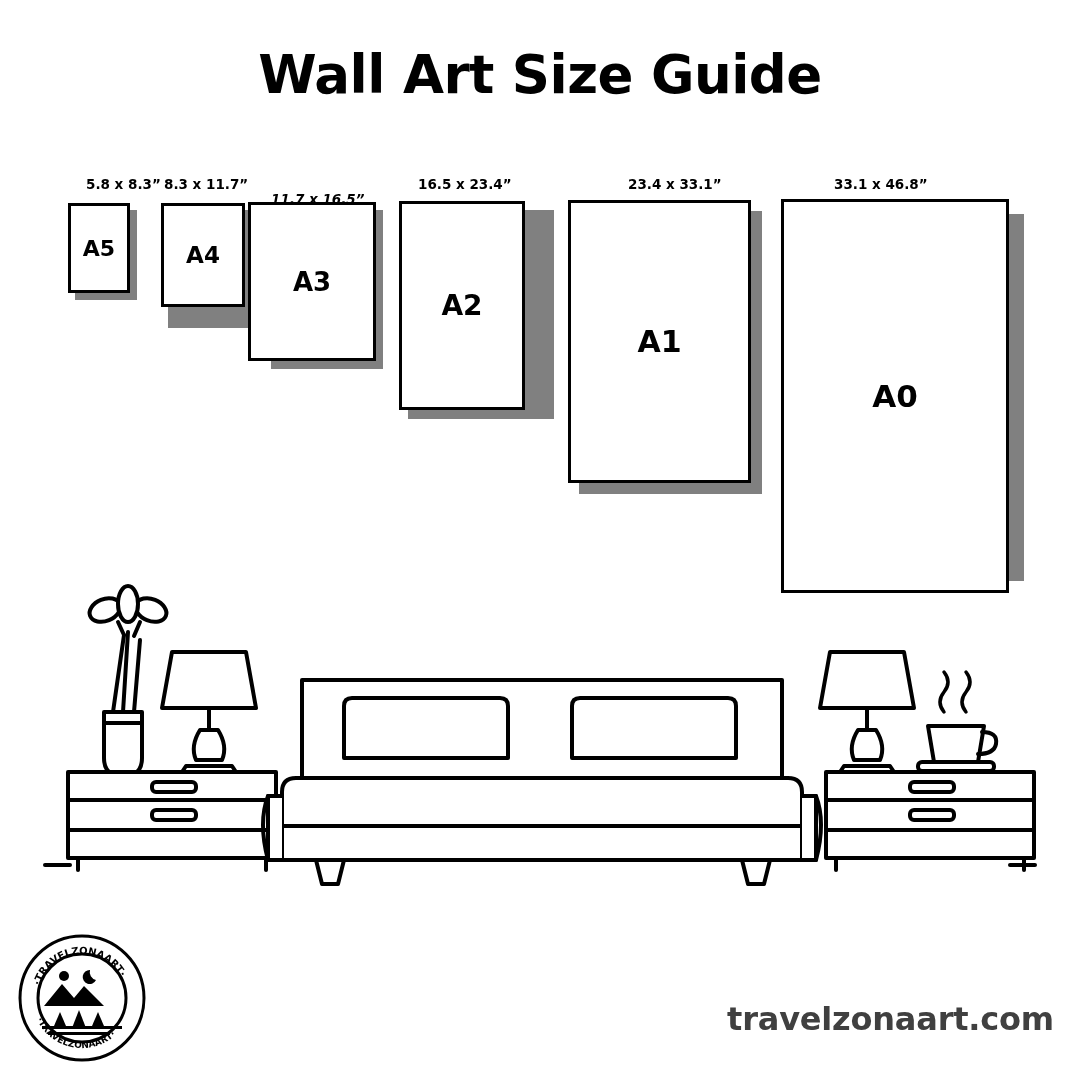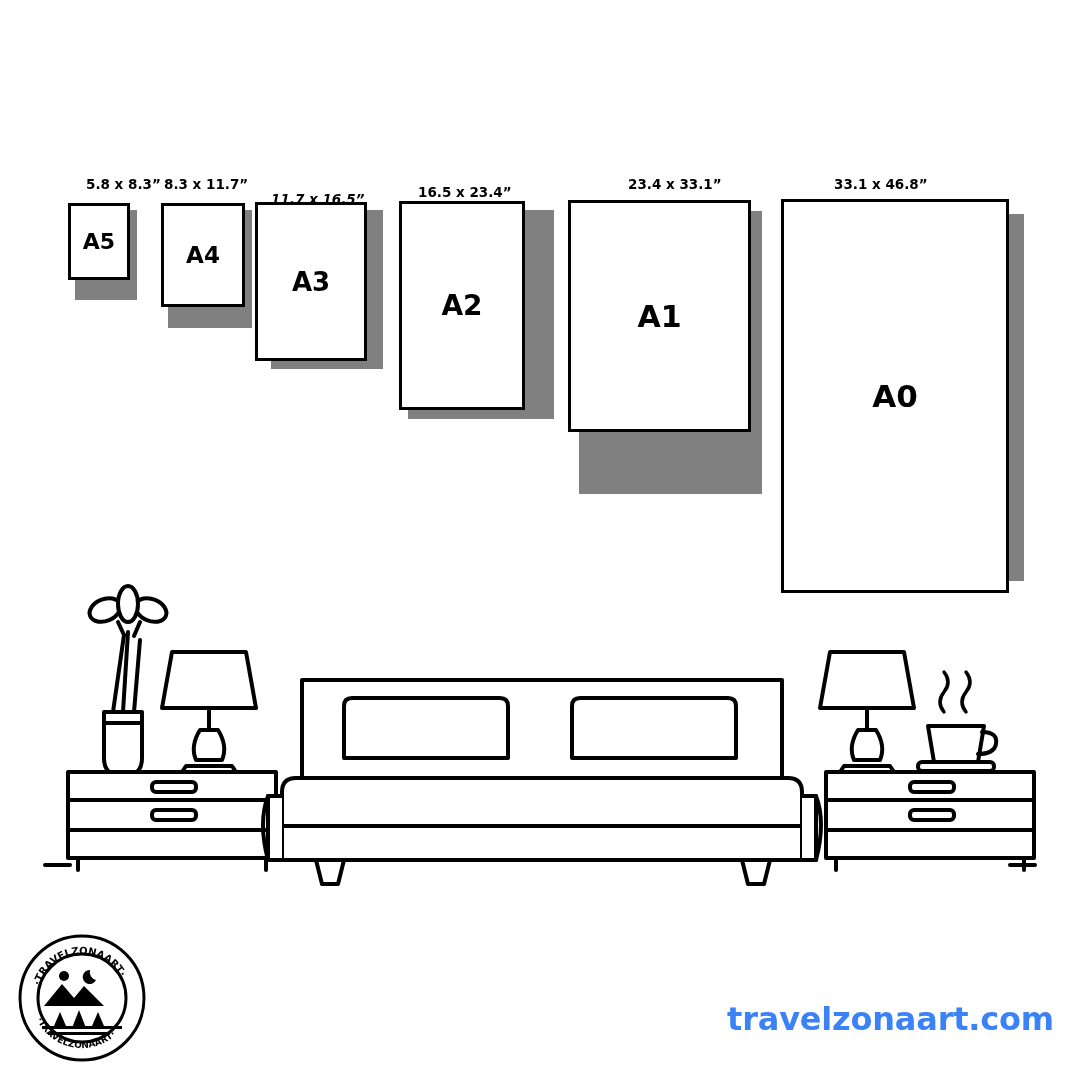"Wall Art Size Guide" div { html: none -> <div>Wall Art Size Guide</div> }
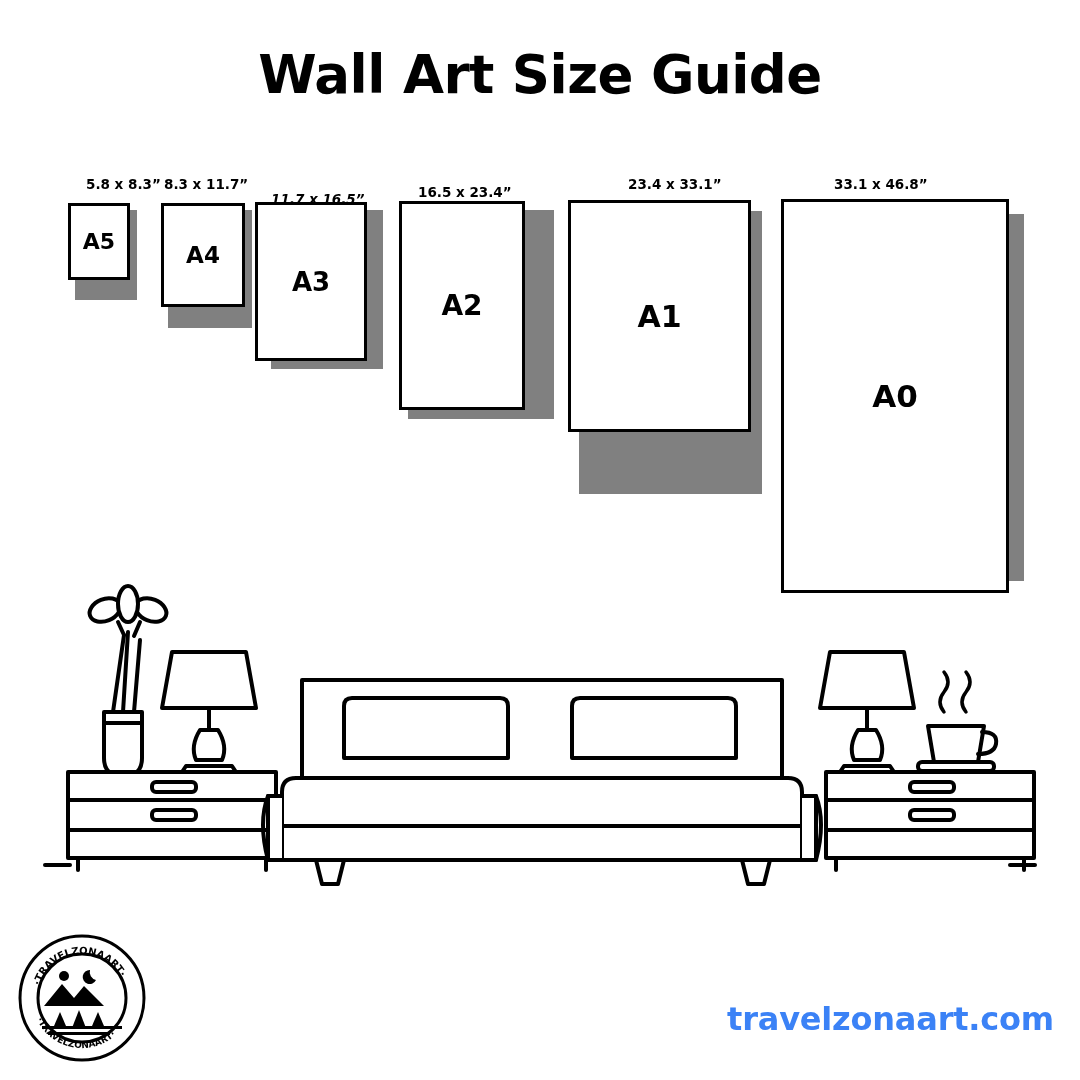"16.5 x 23.4”" div.frame-dim { margin-top: 8px -> none }
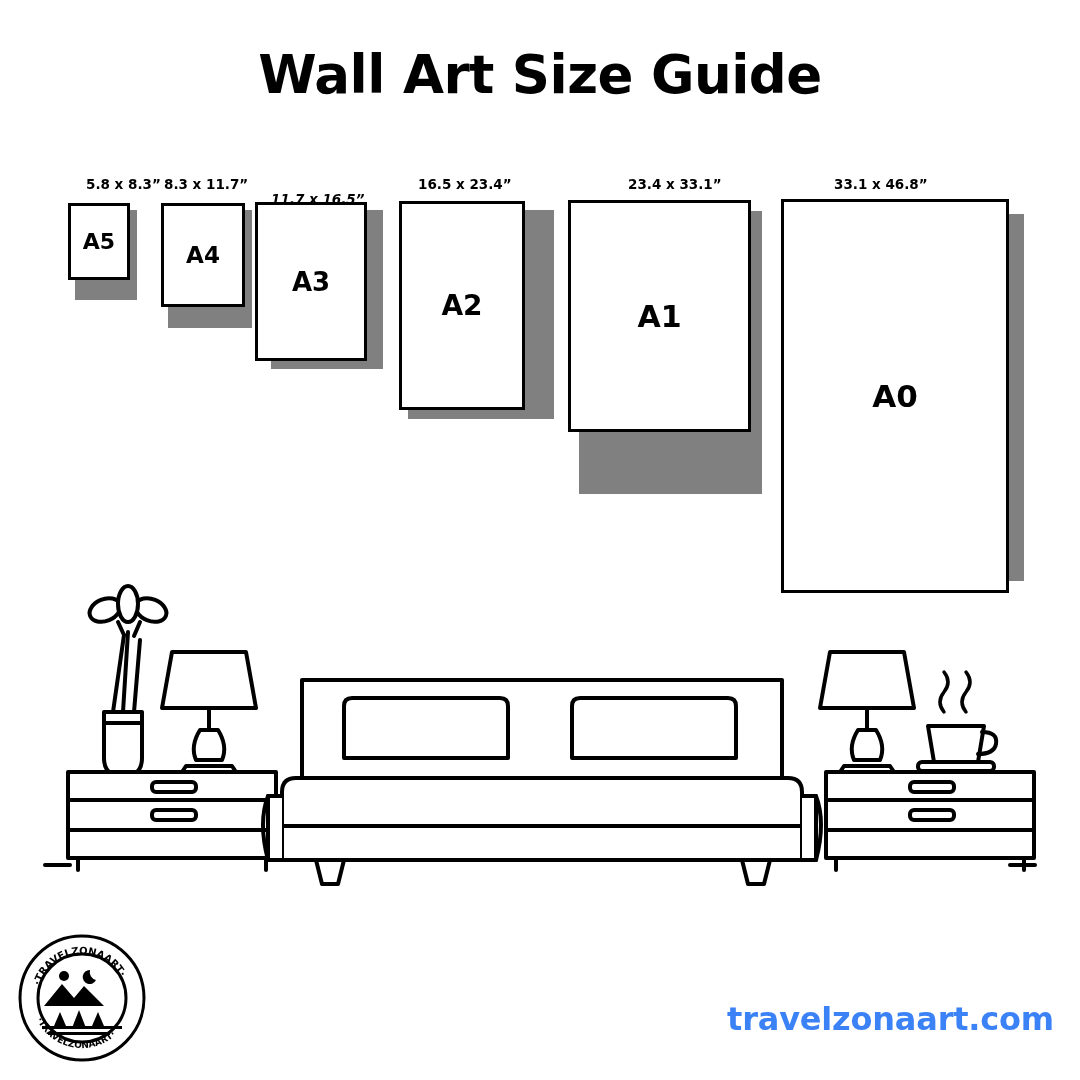"A5" div.frame-box { height: 77px -> 90px }
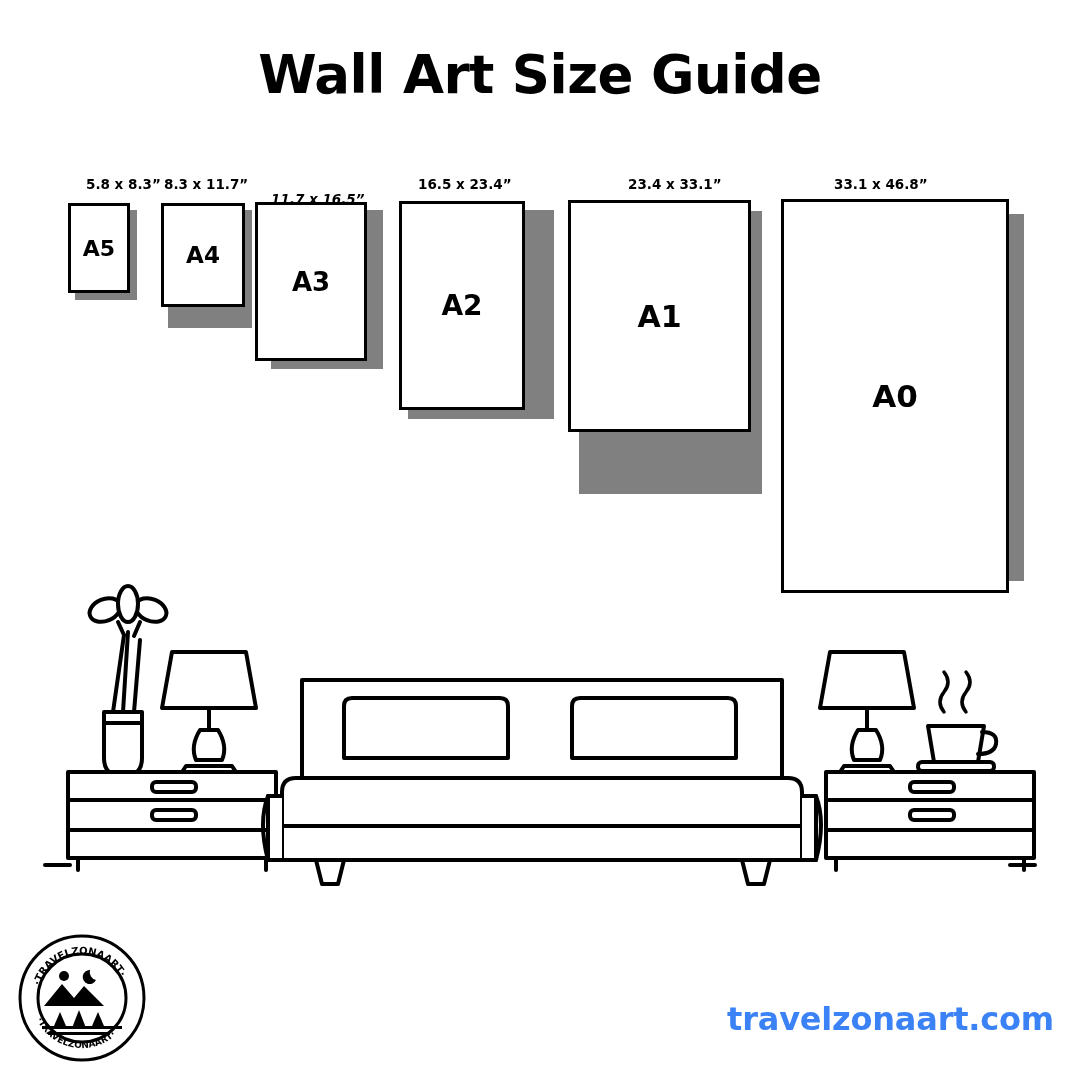"A3" div.frame-box { left: 255px -> 248px; width: 112px -> 128px }
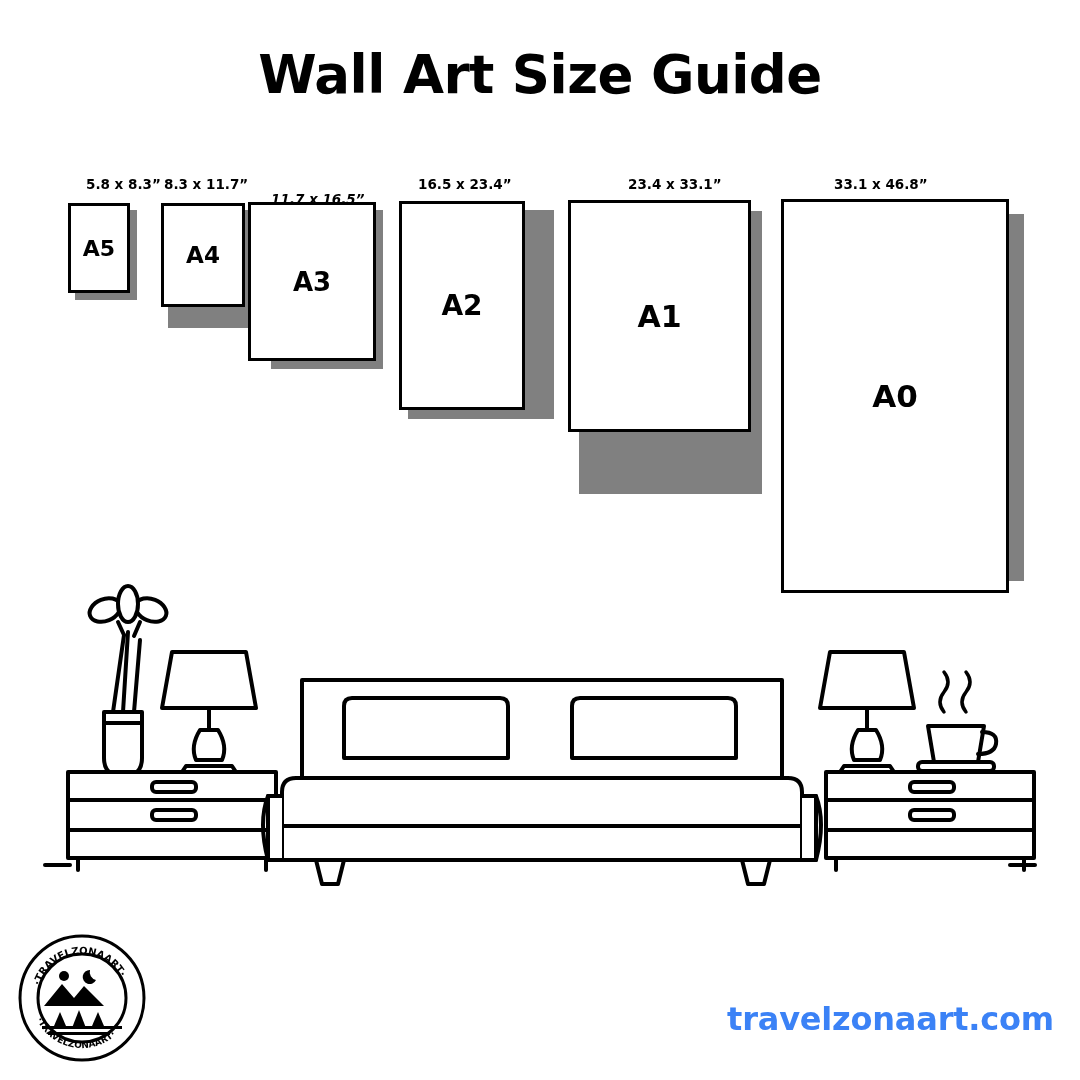"A1" div.frame-box { height: 232px -> 283px }
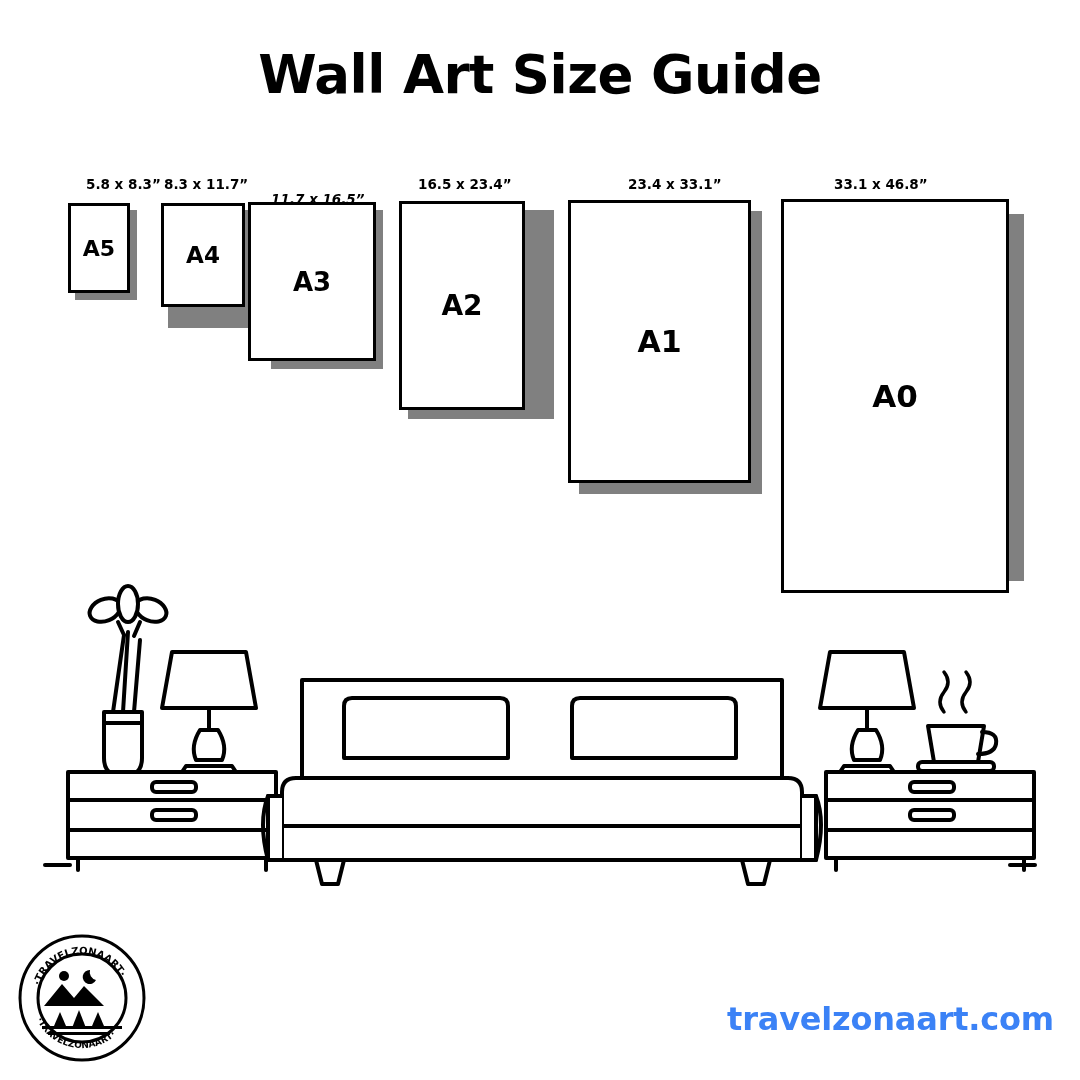"travelzonaart.com" #website { color: #3b82f6 -> #404040 }
